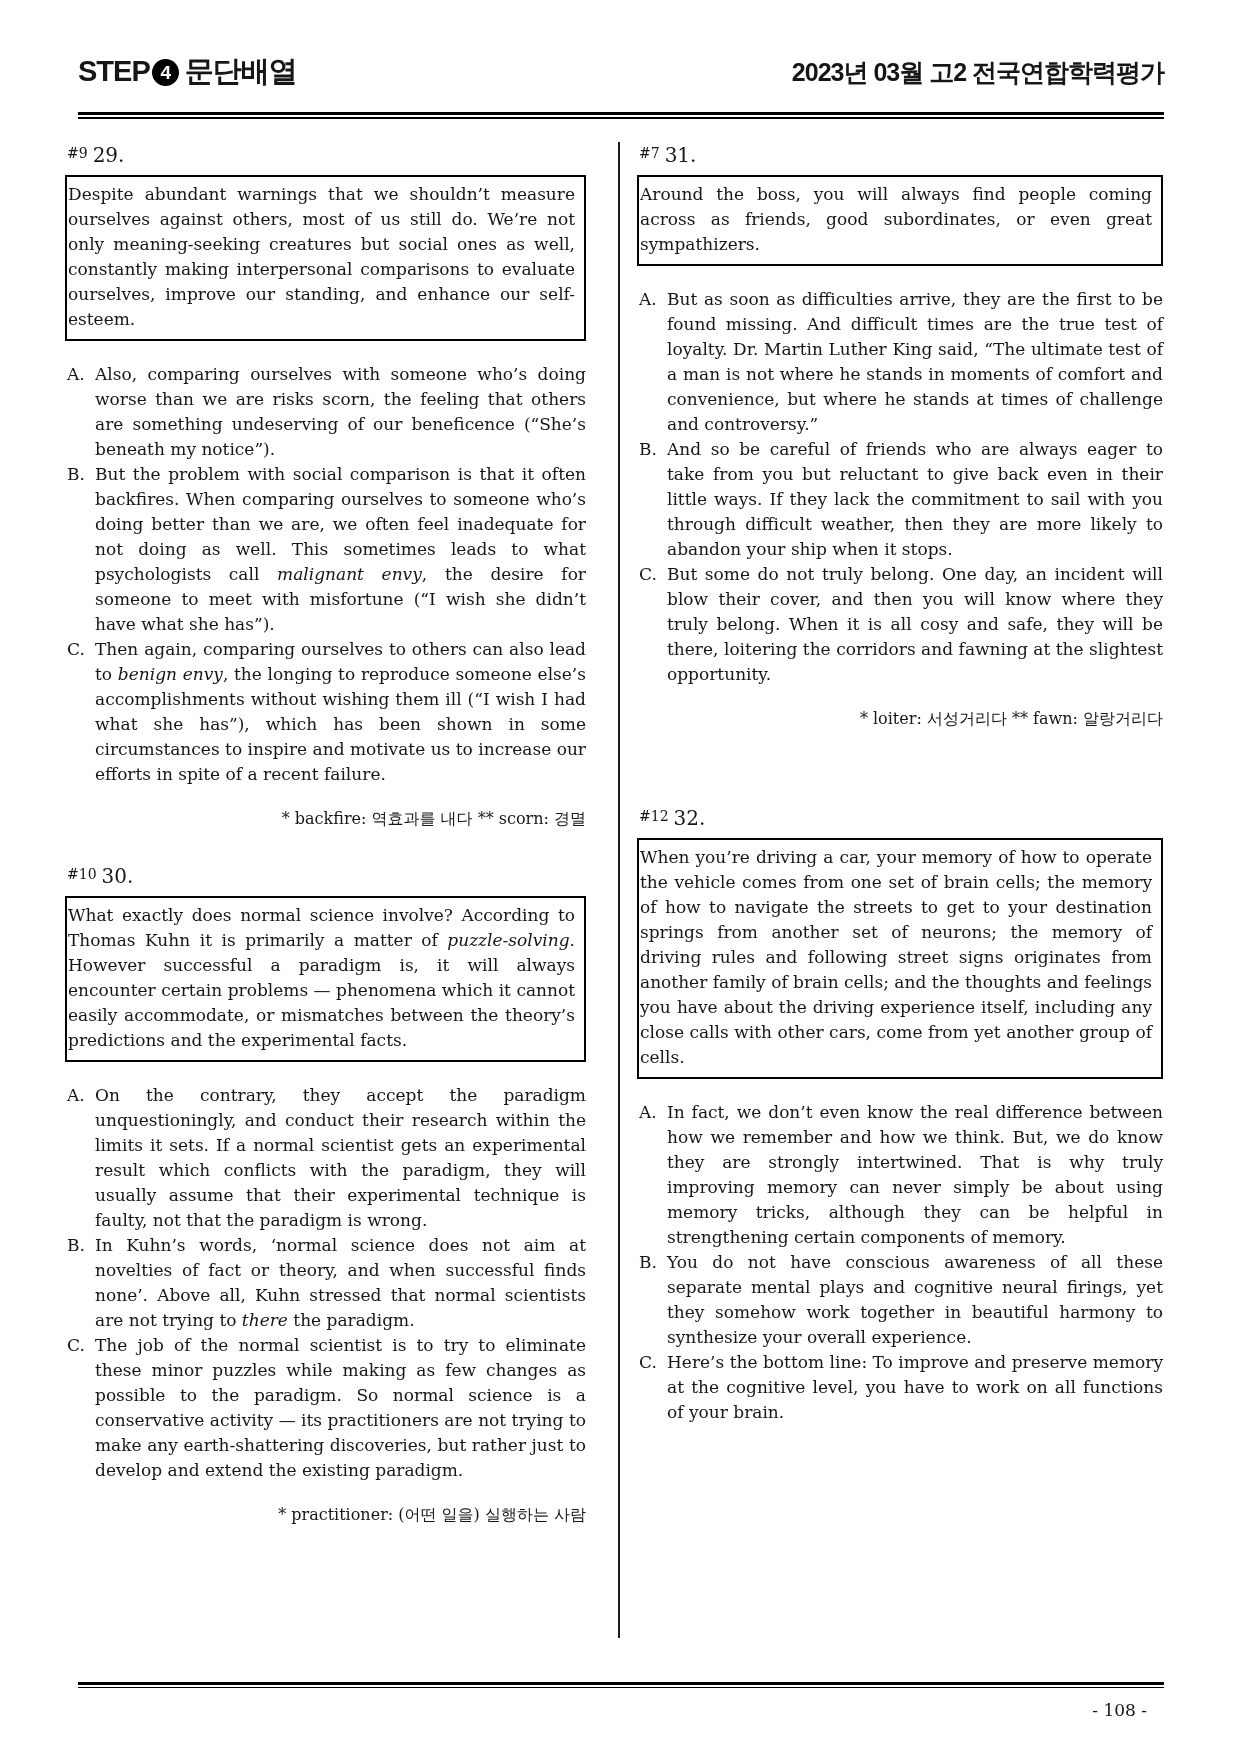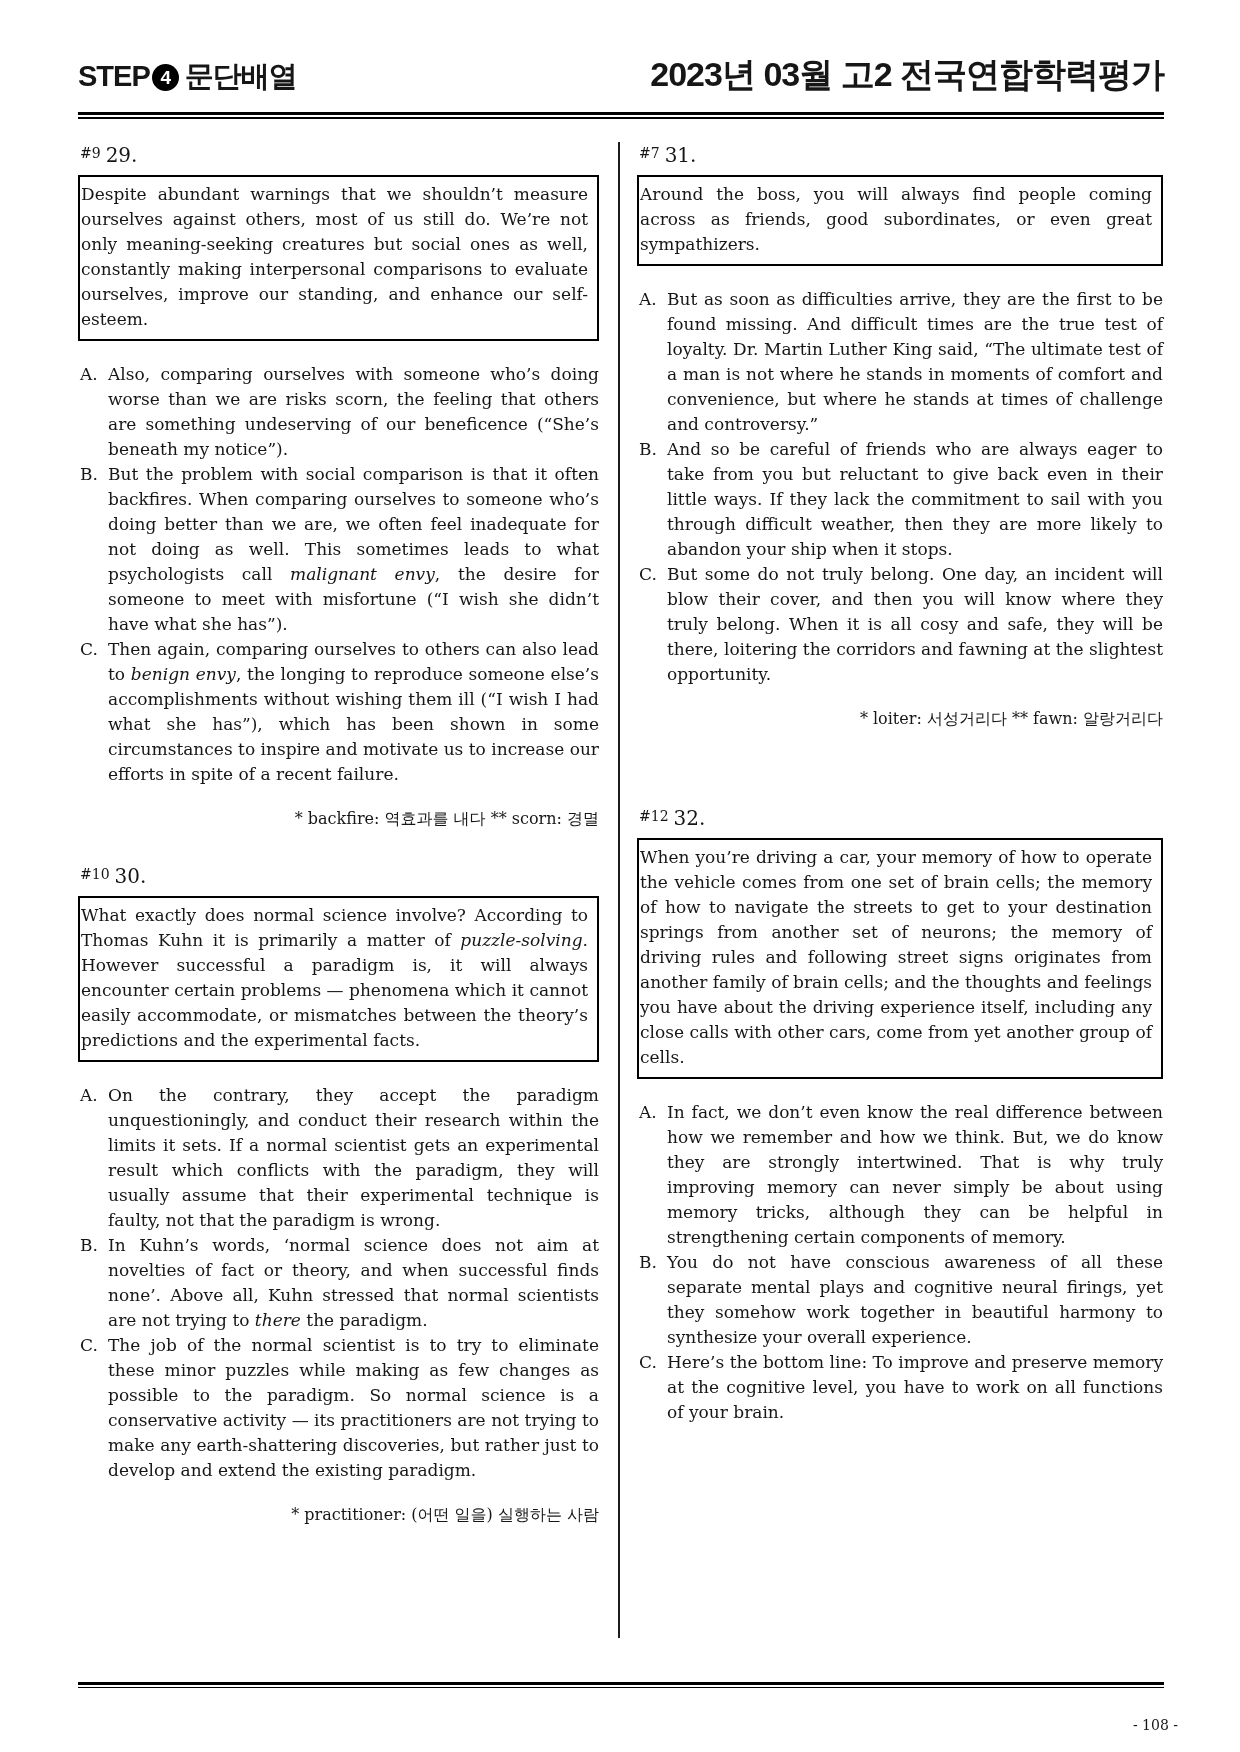"2023년 03월 고2 전국연합학력평가" .exam-title { font-size: 34px -> 25px }
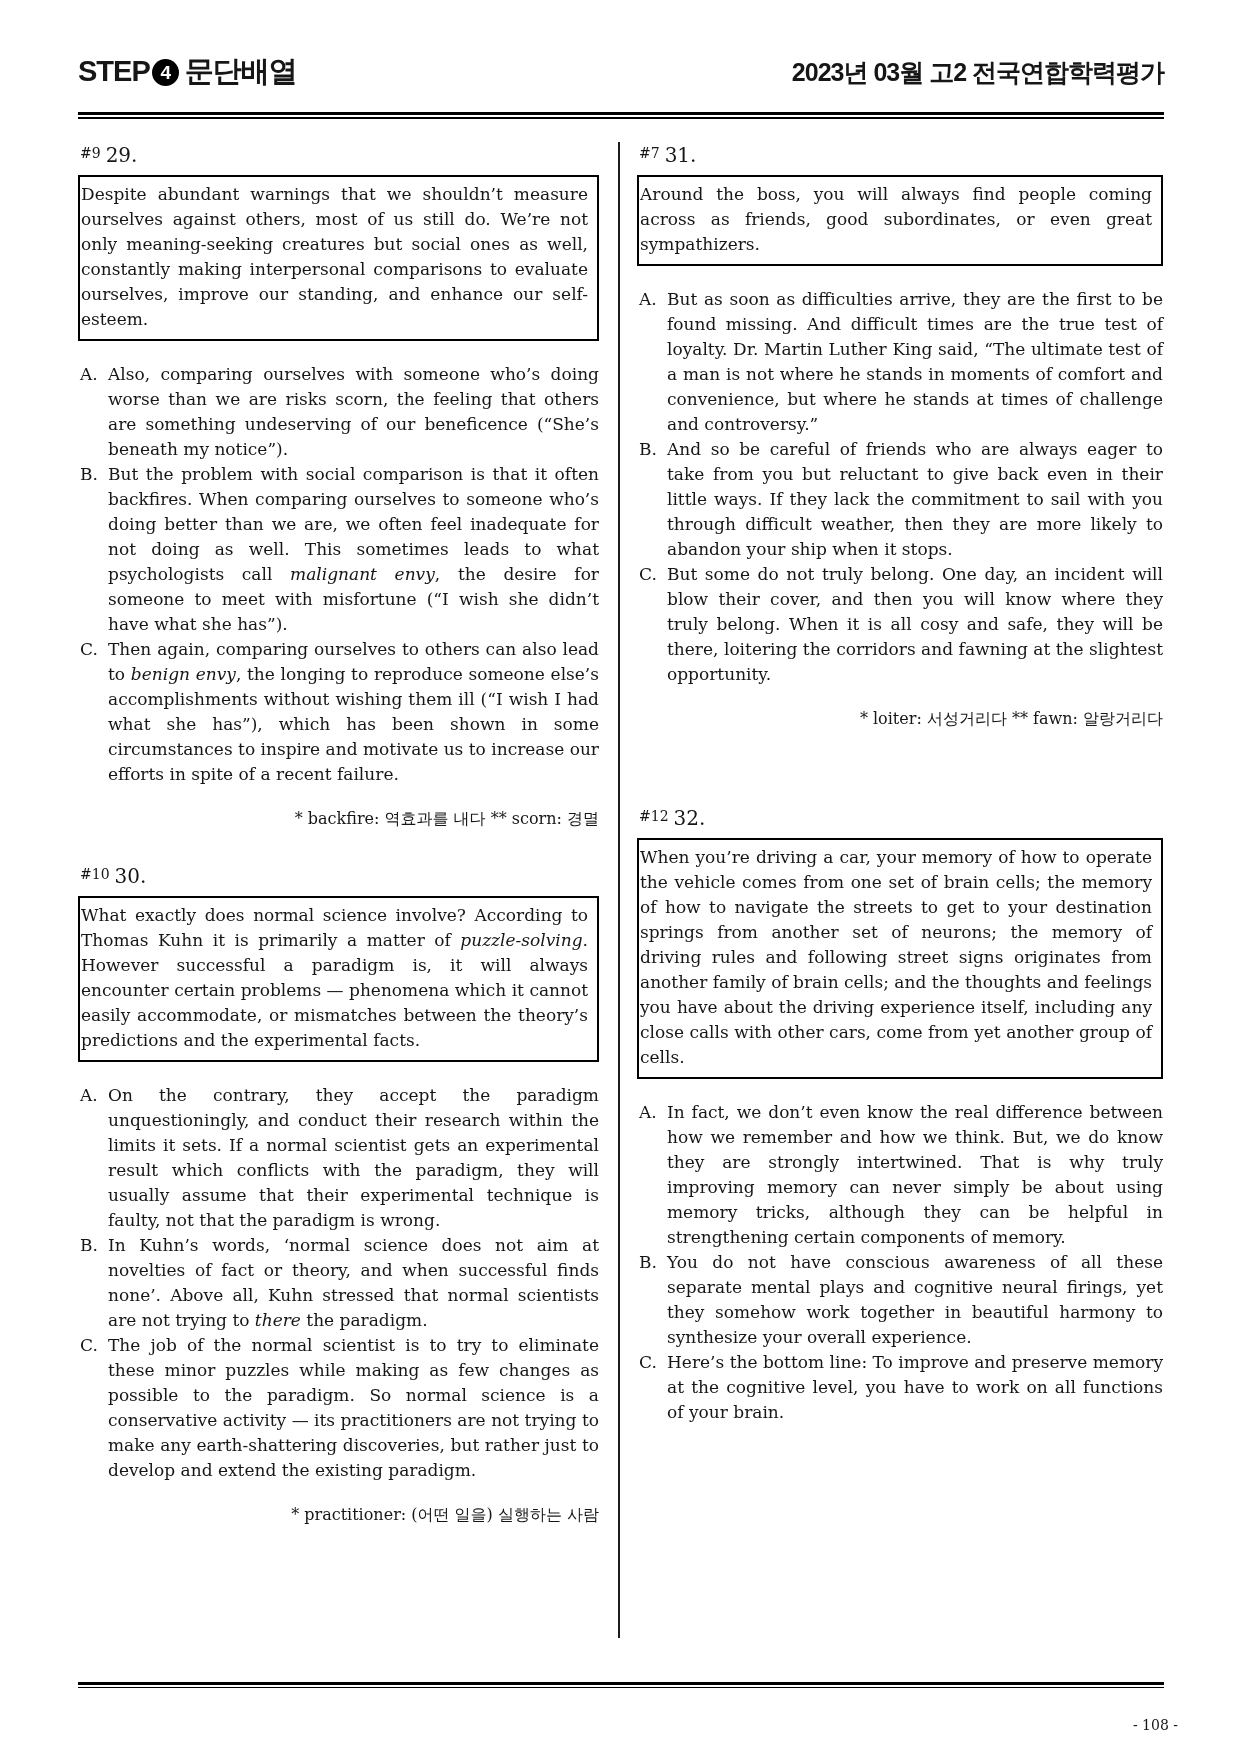"#9 29." .col-left { left: 78px -> 65px }
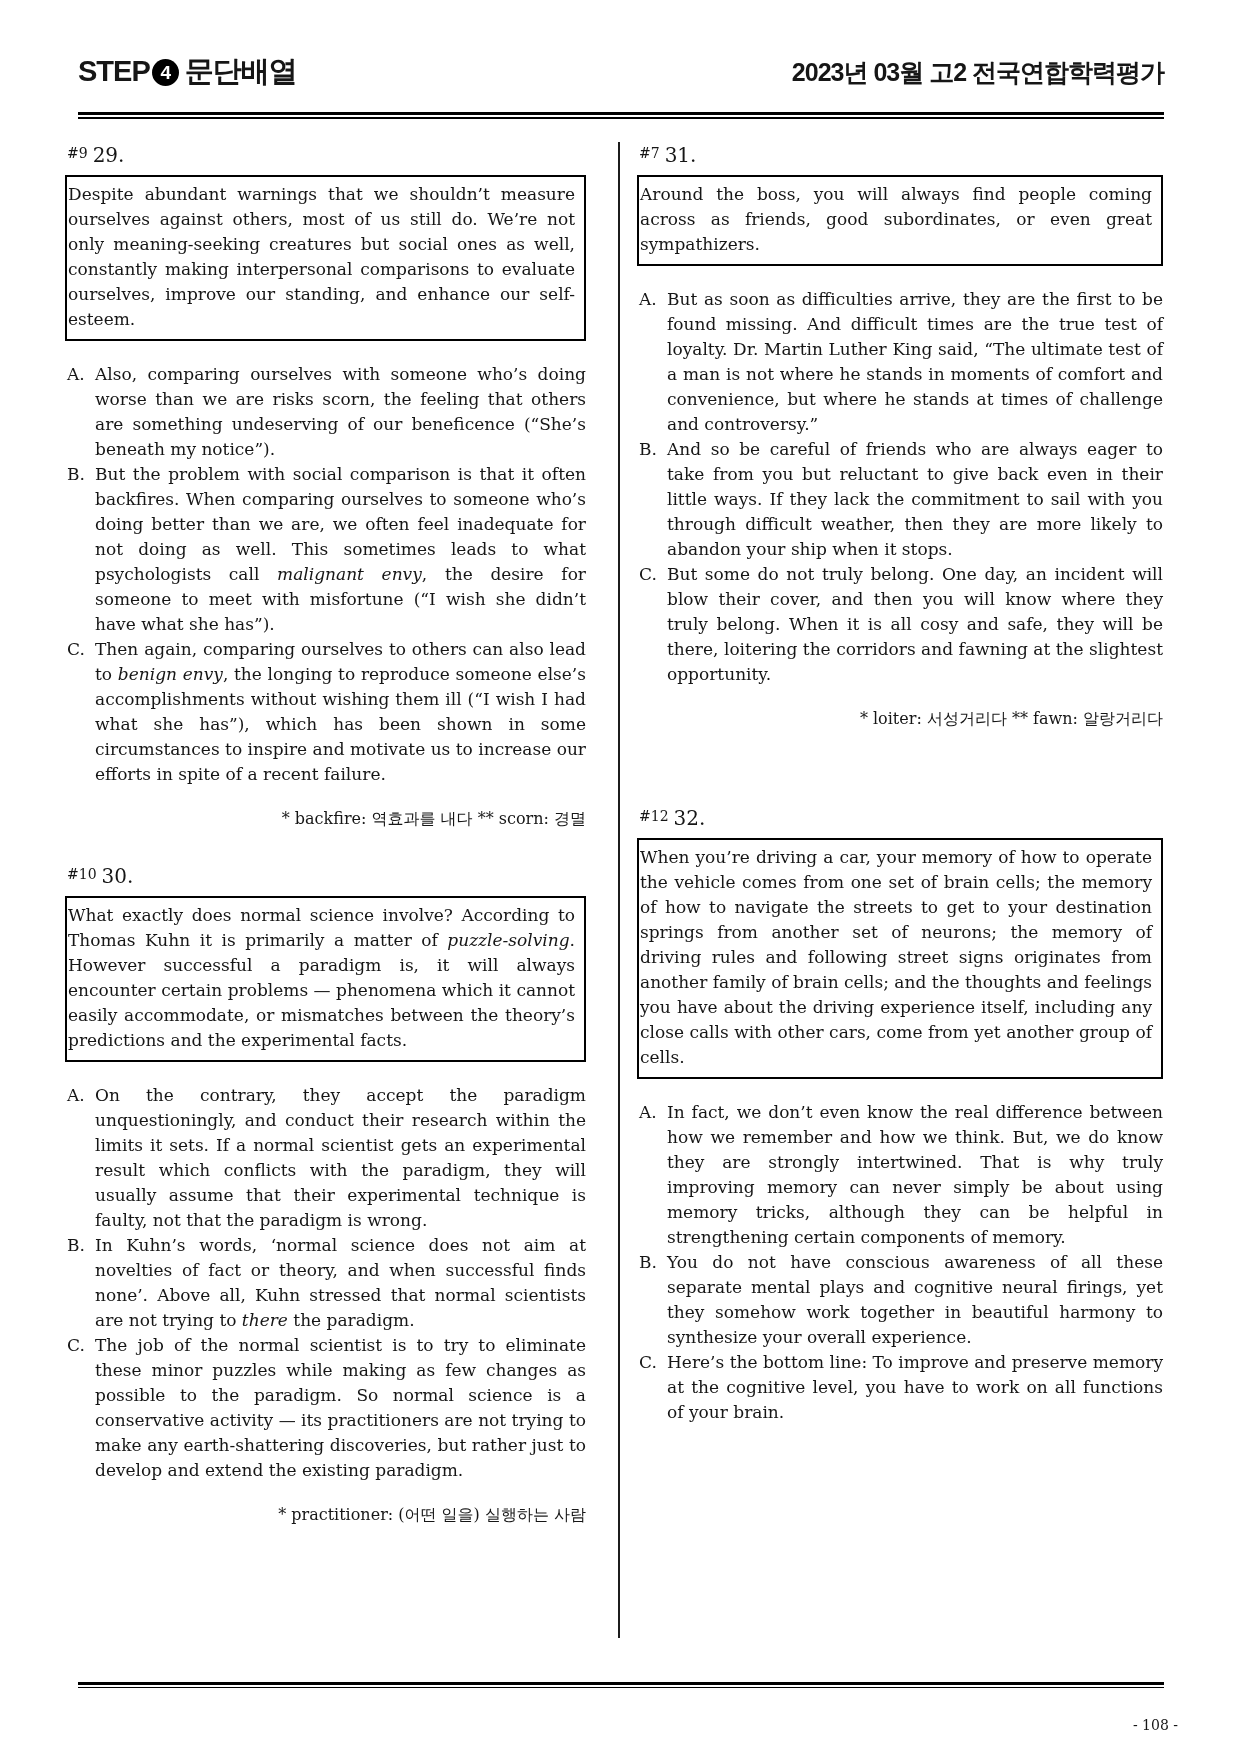"- 108 -" .page-number { font-size: 14px -> 17px; margin-top: 17px -> none; right: 62px -> 93px }
